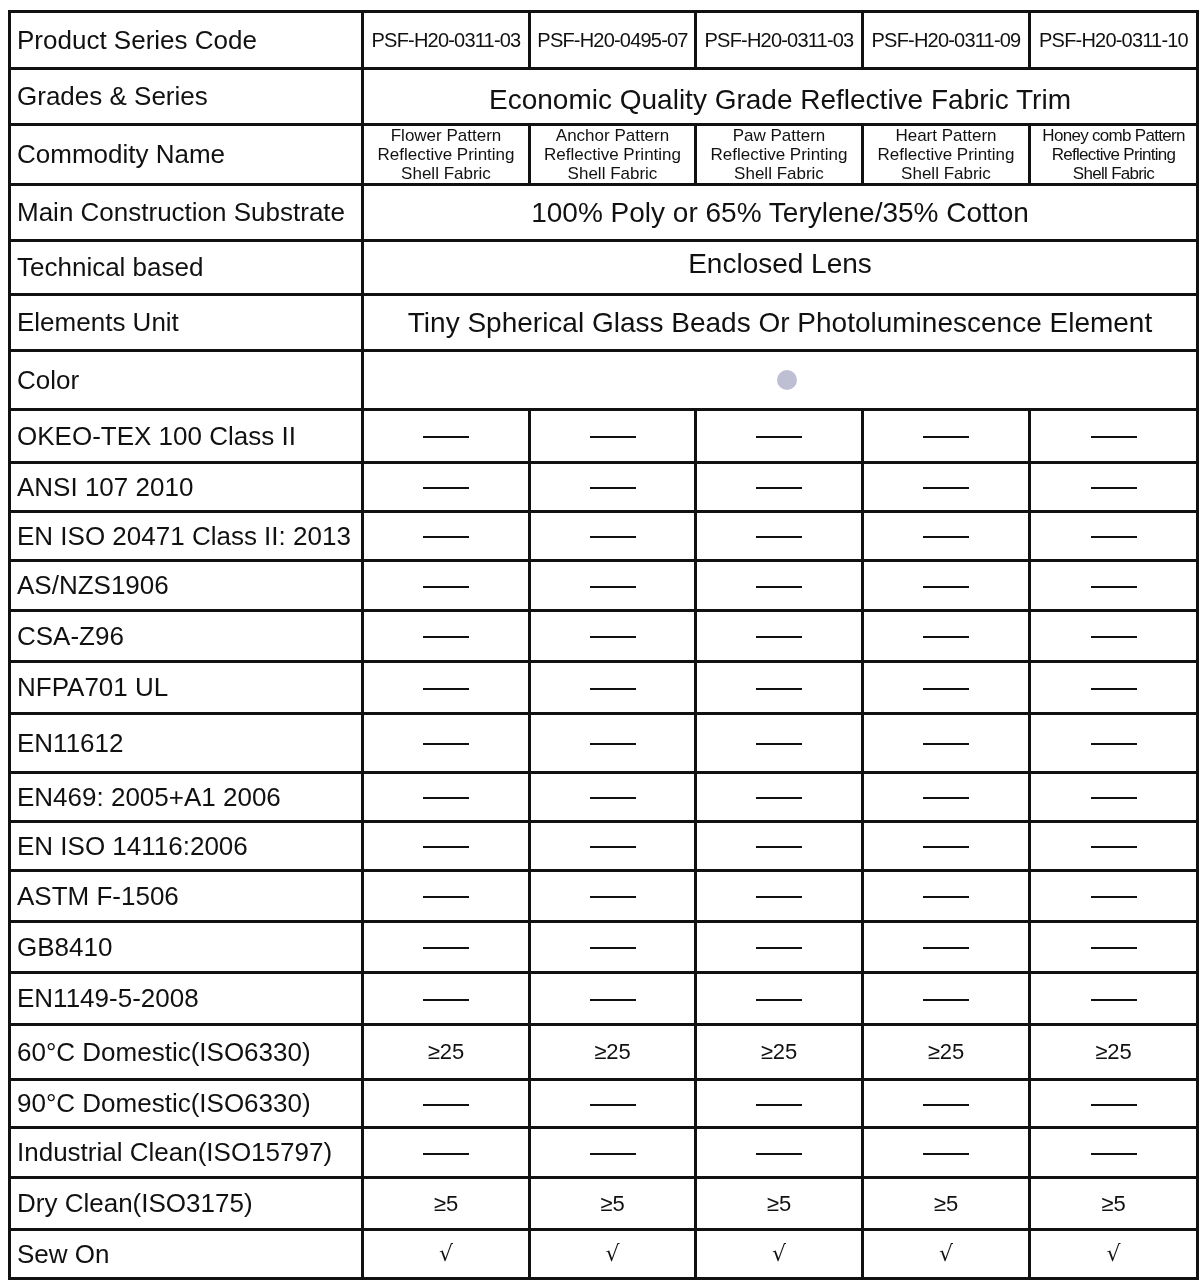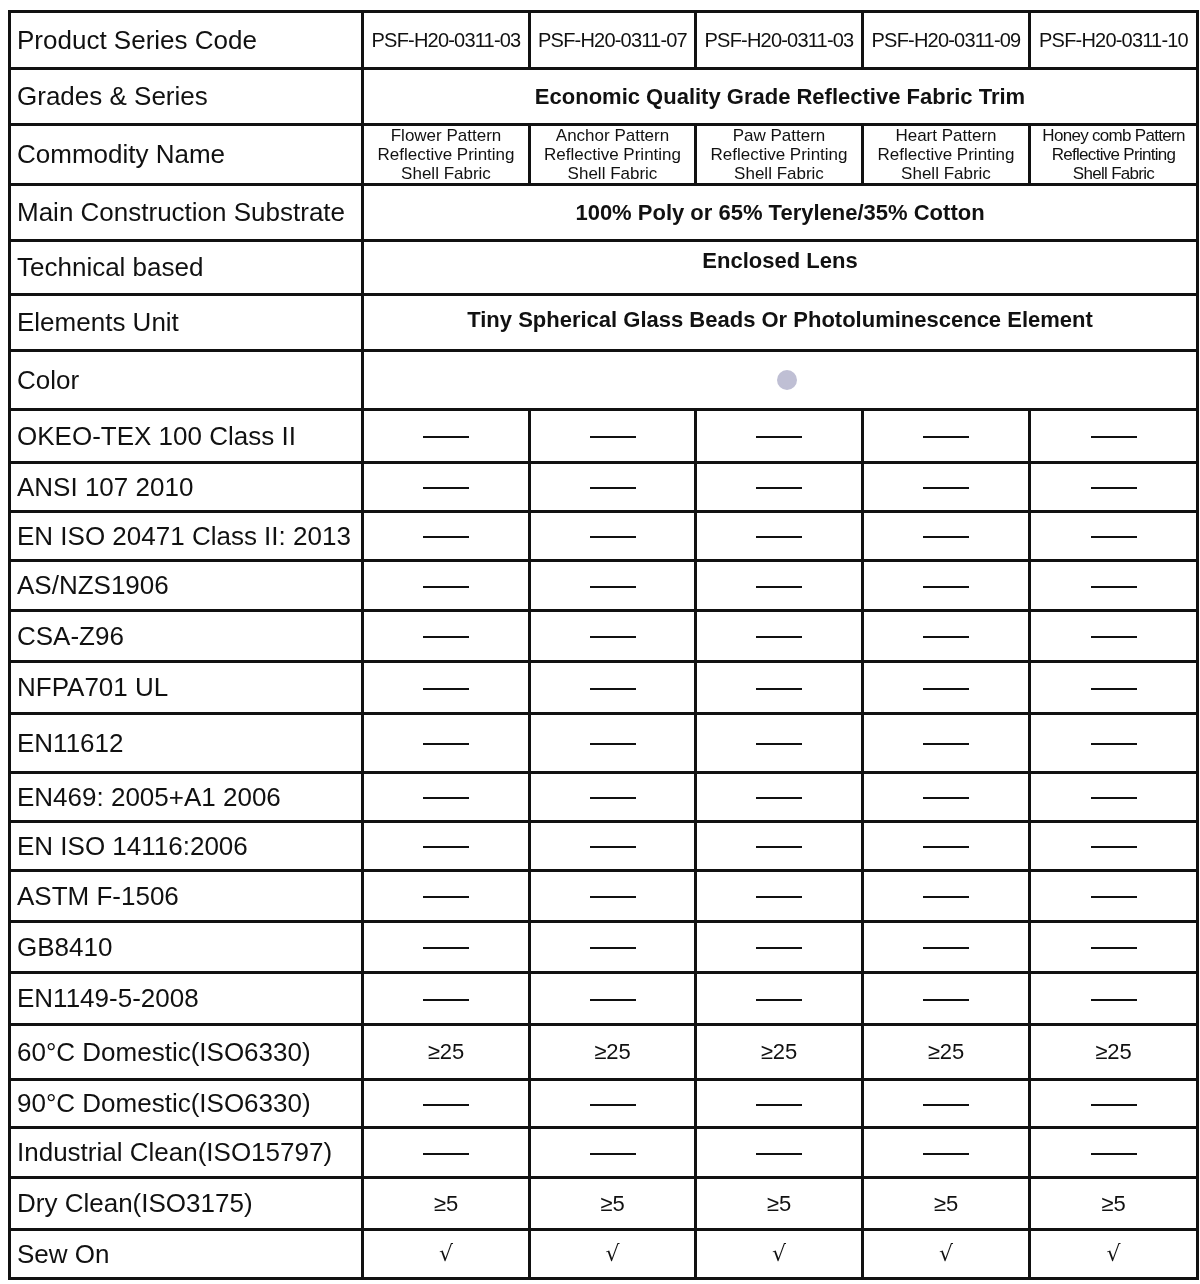"PSF-H20-0311-07" td.code { text: PSF-H20-0311-07 -> PSF-H20-0495-07 }
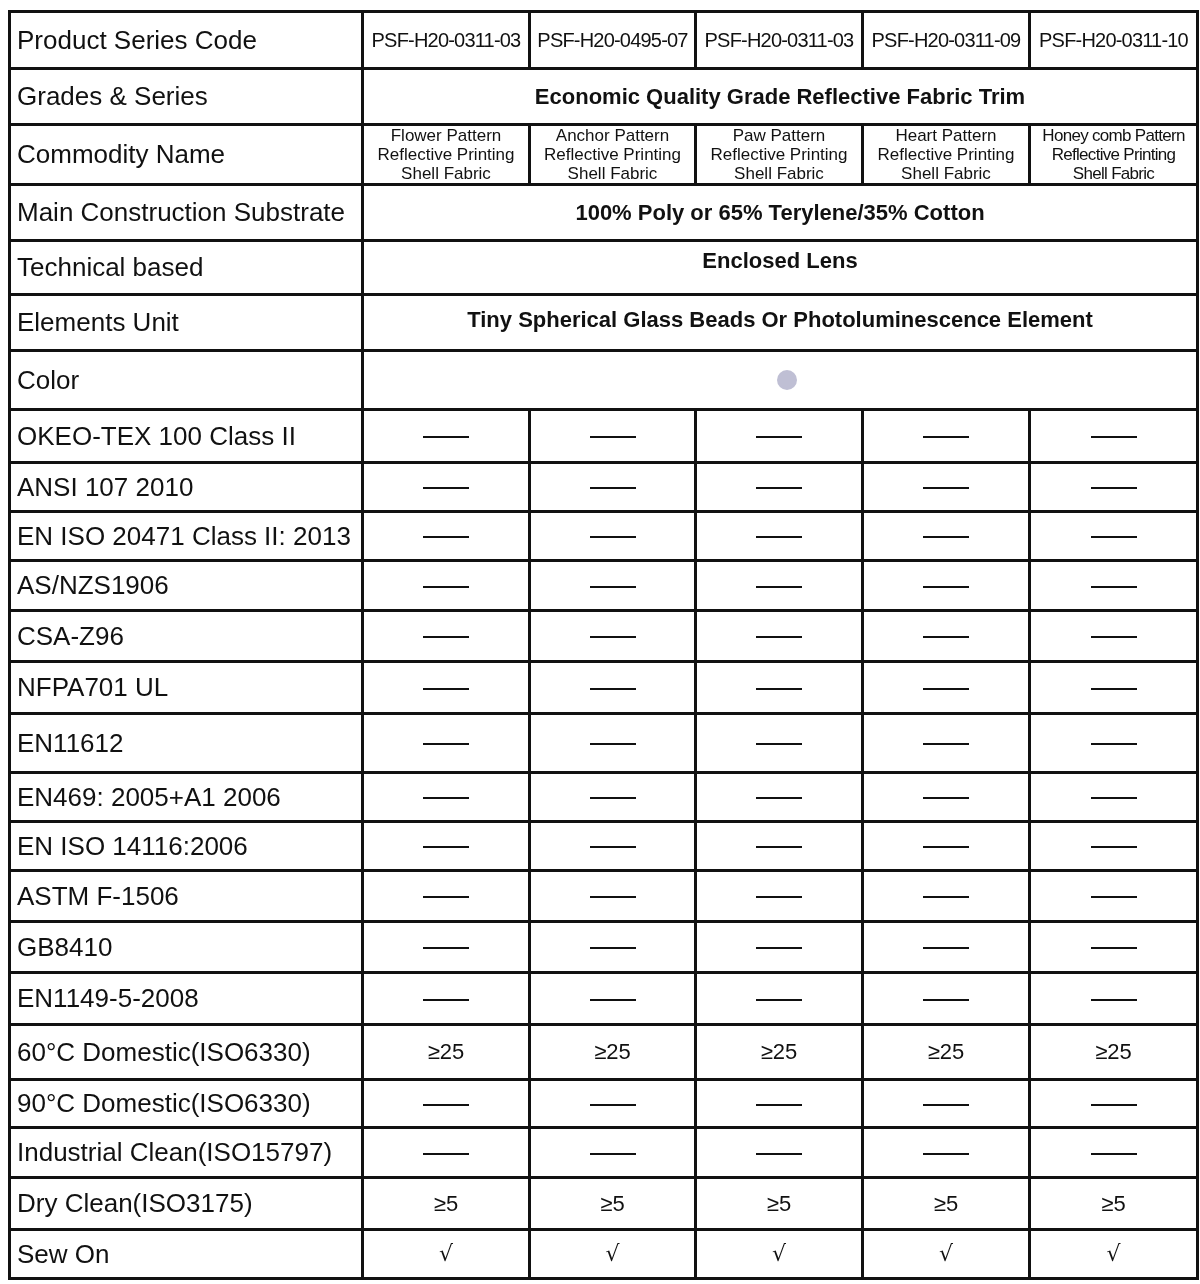"Economic Quality Grade Reflective Fabric" td.span { font-size: 22px -> 28px; font-weight: bold -> none }
